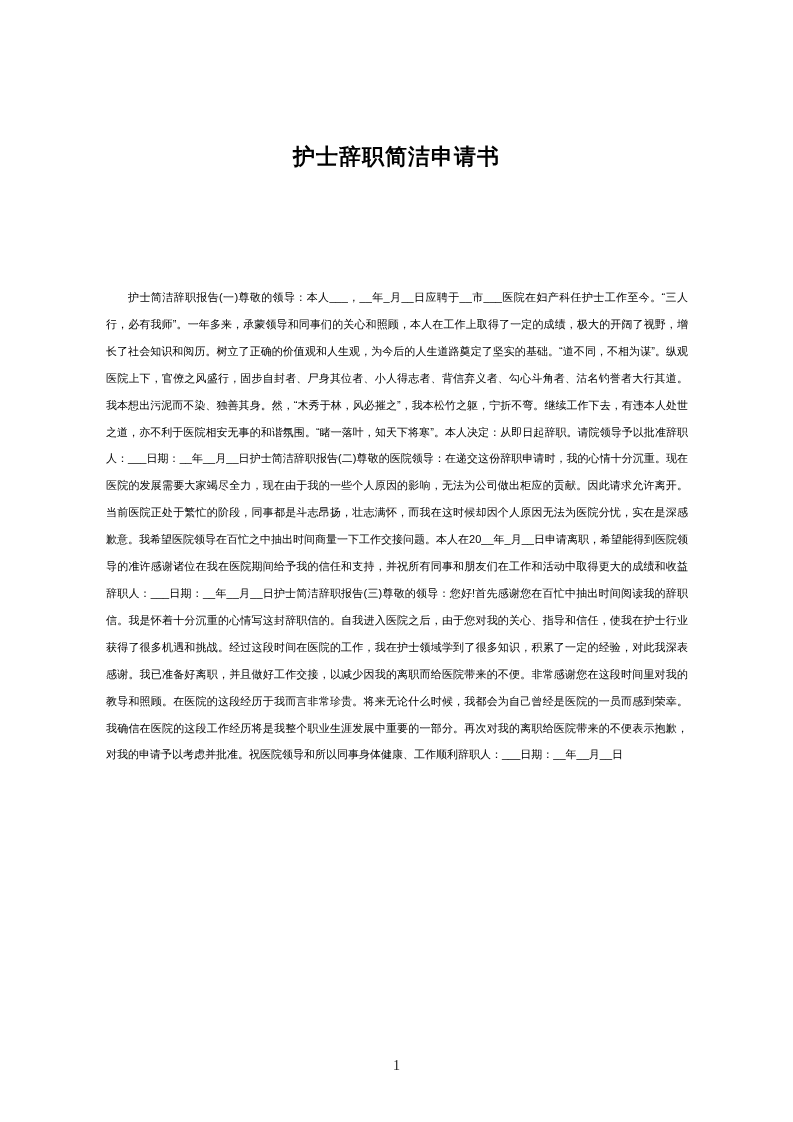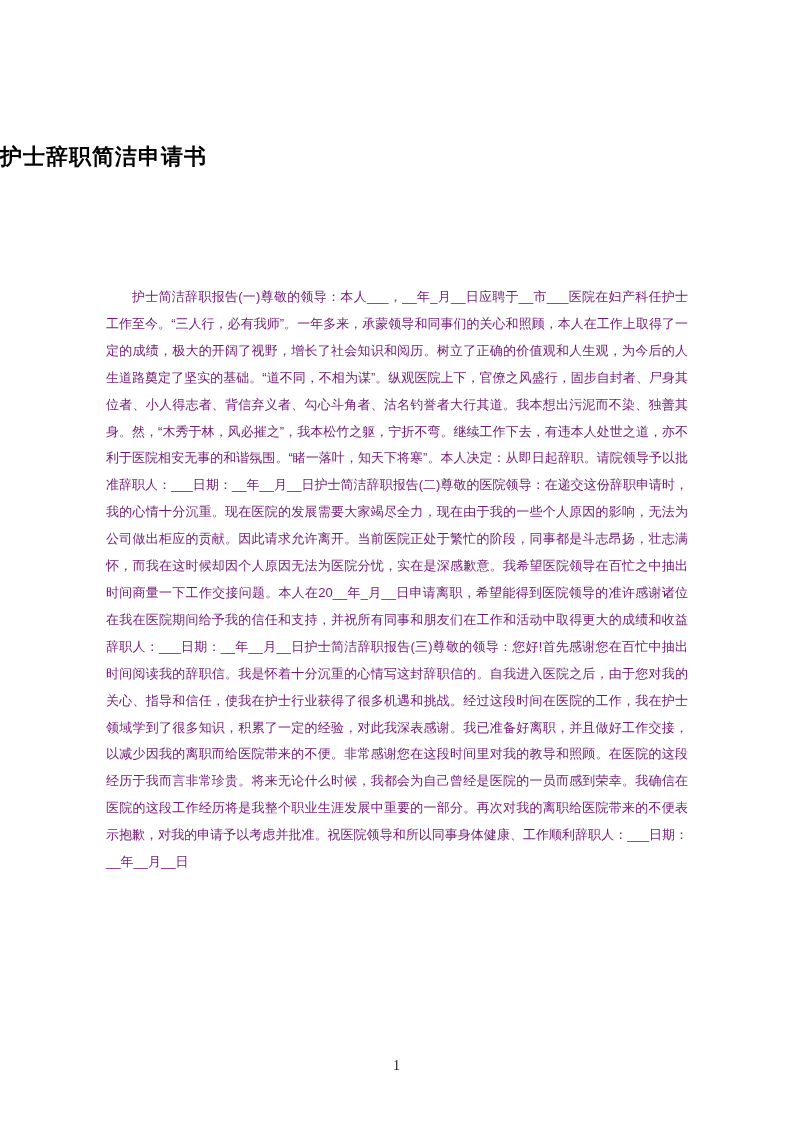"护士辞职简洁申请书" .doc-title { text-align: left -> center }
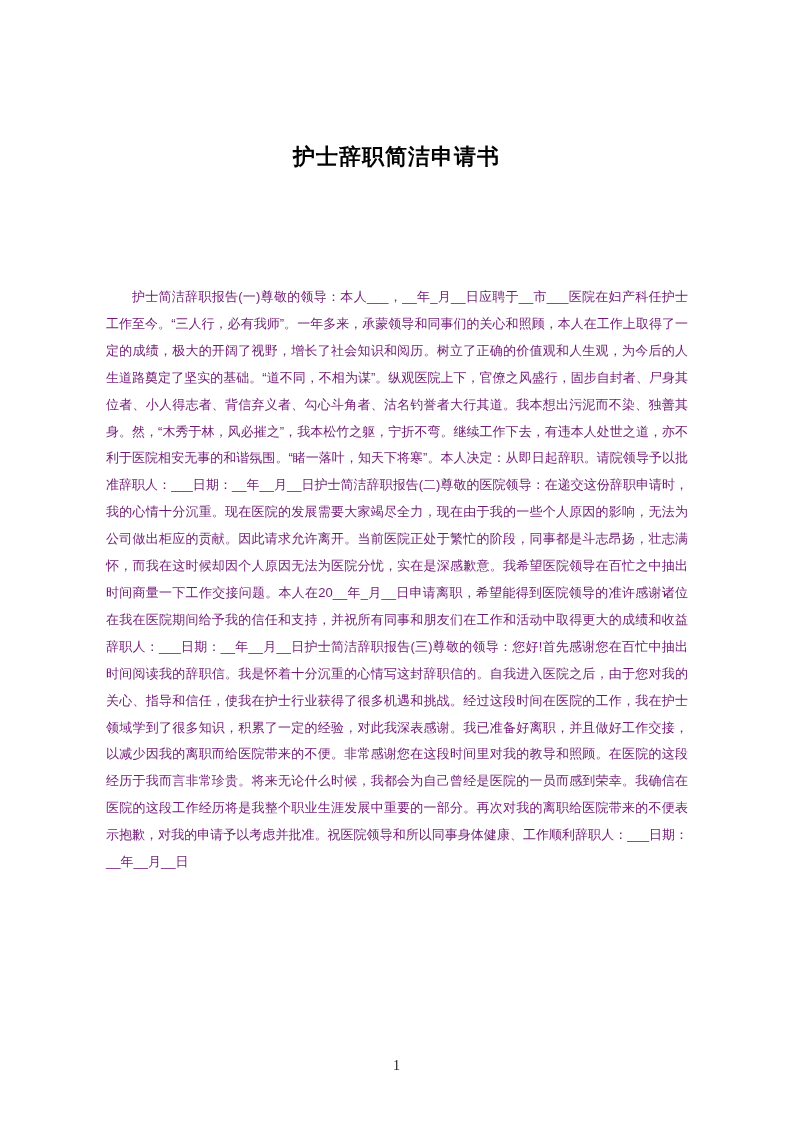"护士简洁辞职报告(一)尊敬的领导：本人___，__年_月__日应聘于__市___" .doc-body { color: #701a75 -> #000000; font-size: 13px -> 11px }
